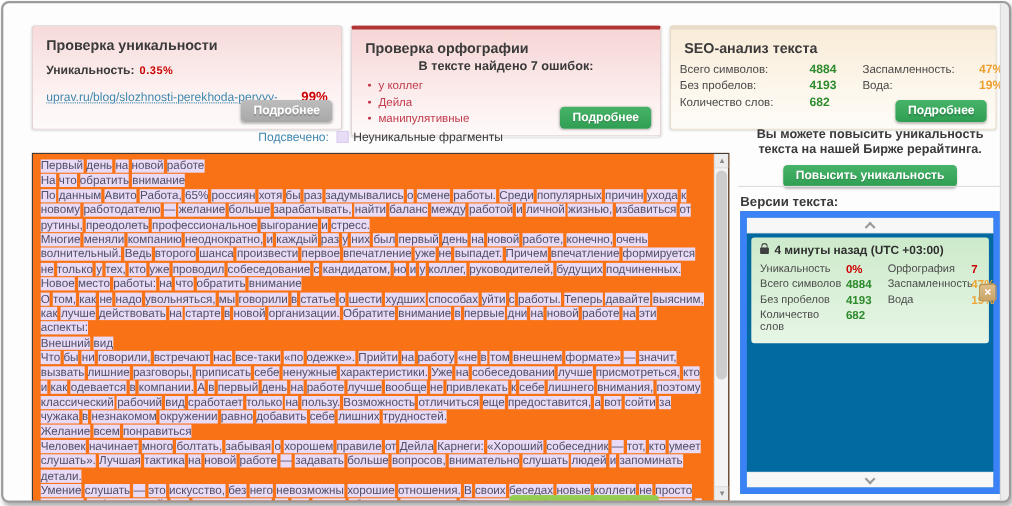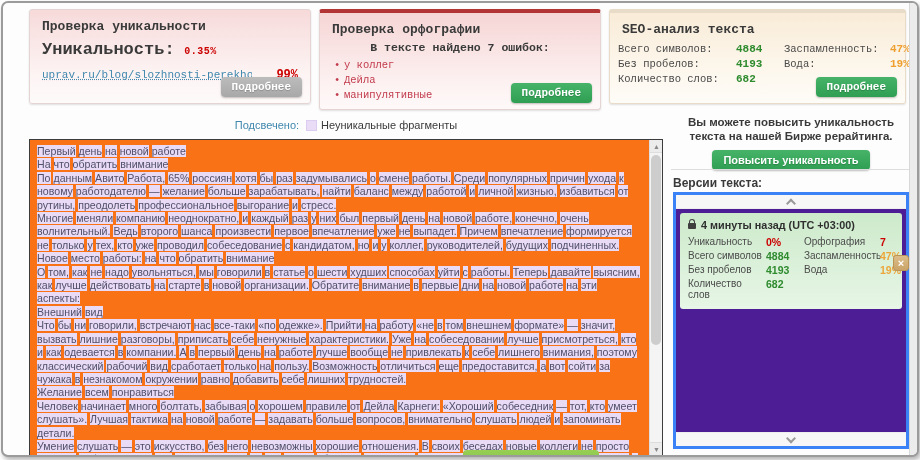"Проверка уникальности" .panel { font-family: Liberation Mono, monospace -> none; top: 6px -> 20px }
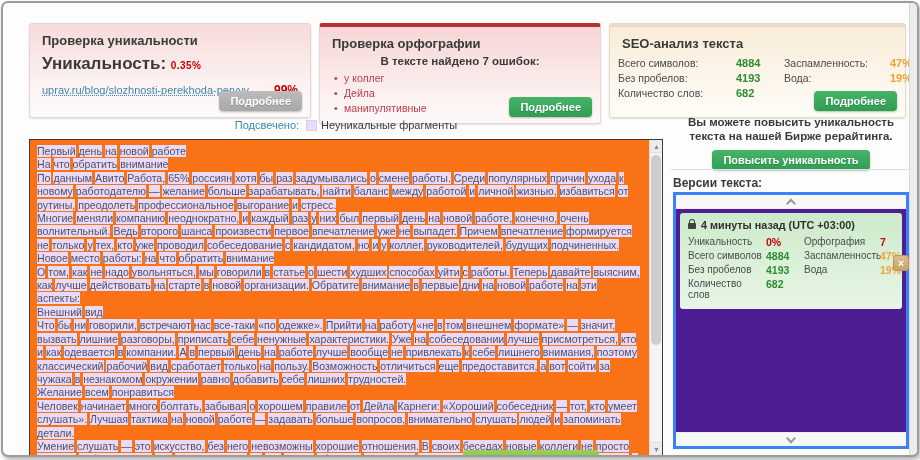"Уникальность:" .uniq-label { font-size: 17px -> 11px }
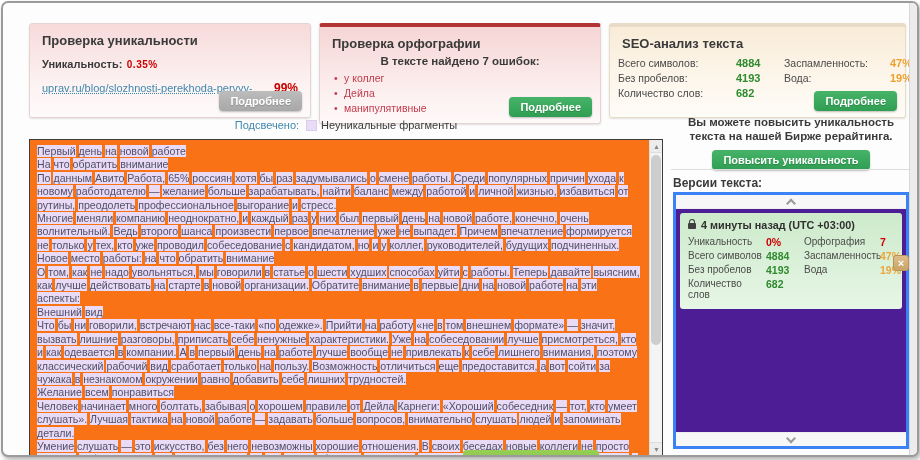"4 минуты назад (UTC +03:00)" .versions-box { background: #4c1d95 -> #0369a1; border: 3px solid #3b82f6 -> 6px solid #3b82f6 }
